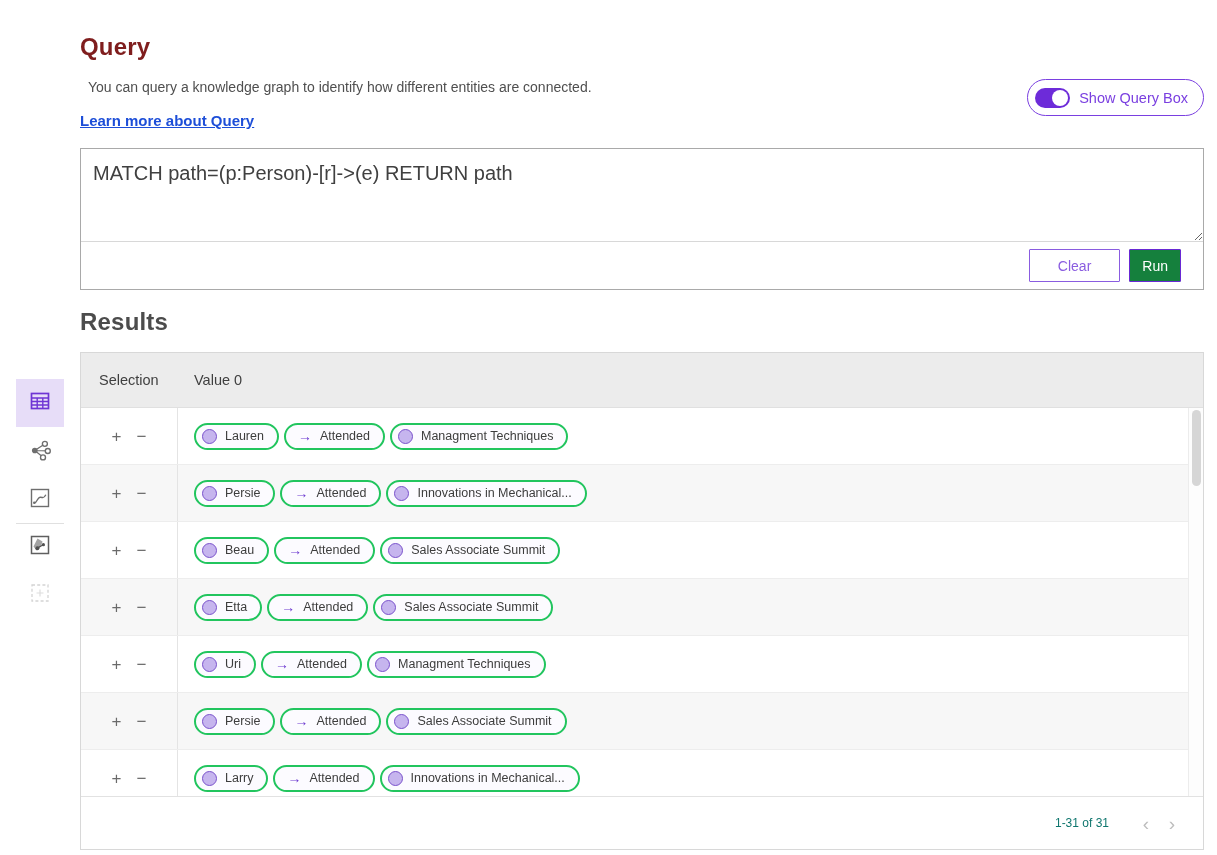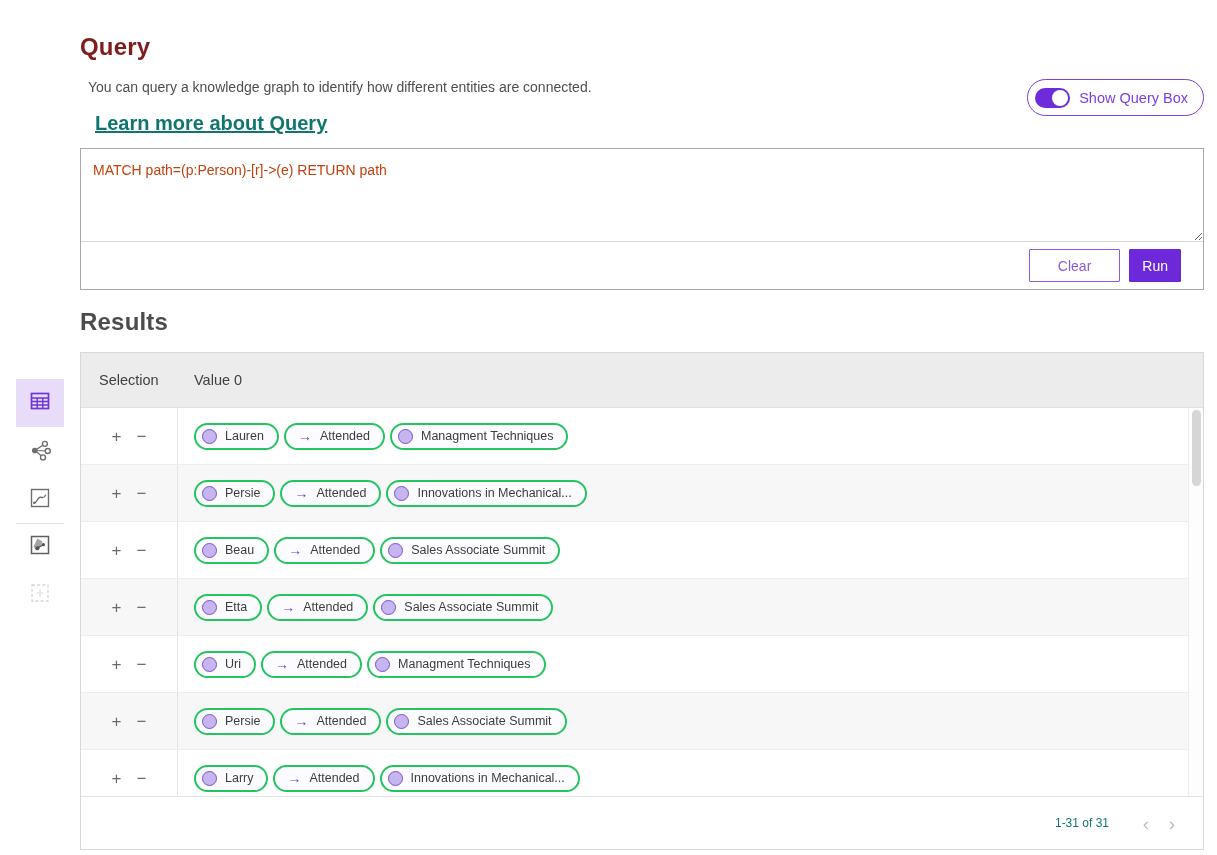"Learn more about Query" .learn-link { color: #0f766e -> #1d4ed8; font-size: 20px -> 15px; margin-left: 15px -> none }
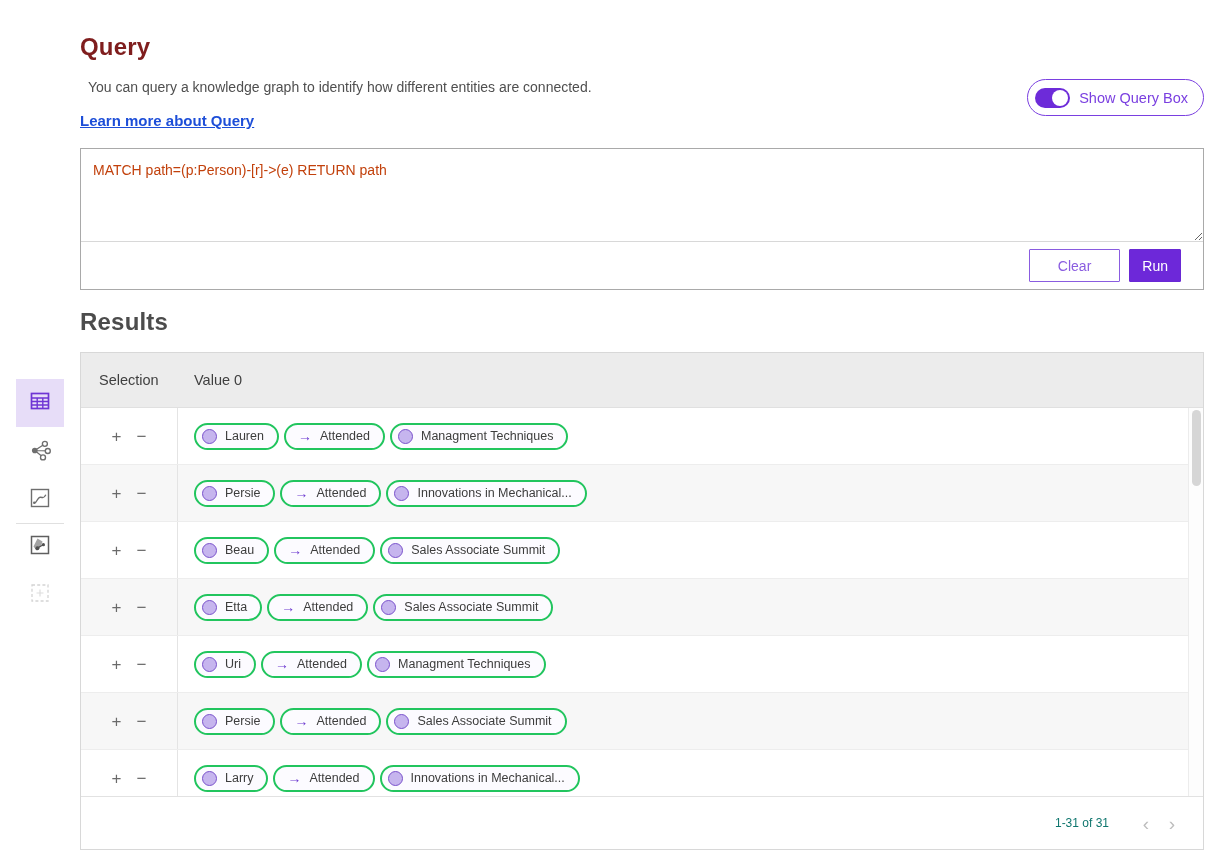"MATCH path=(p:Person)-[r]->(e) RETURN" .query-input { color: #c2410c -> #404040; font-size: 14px -> 20px }
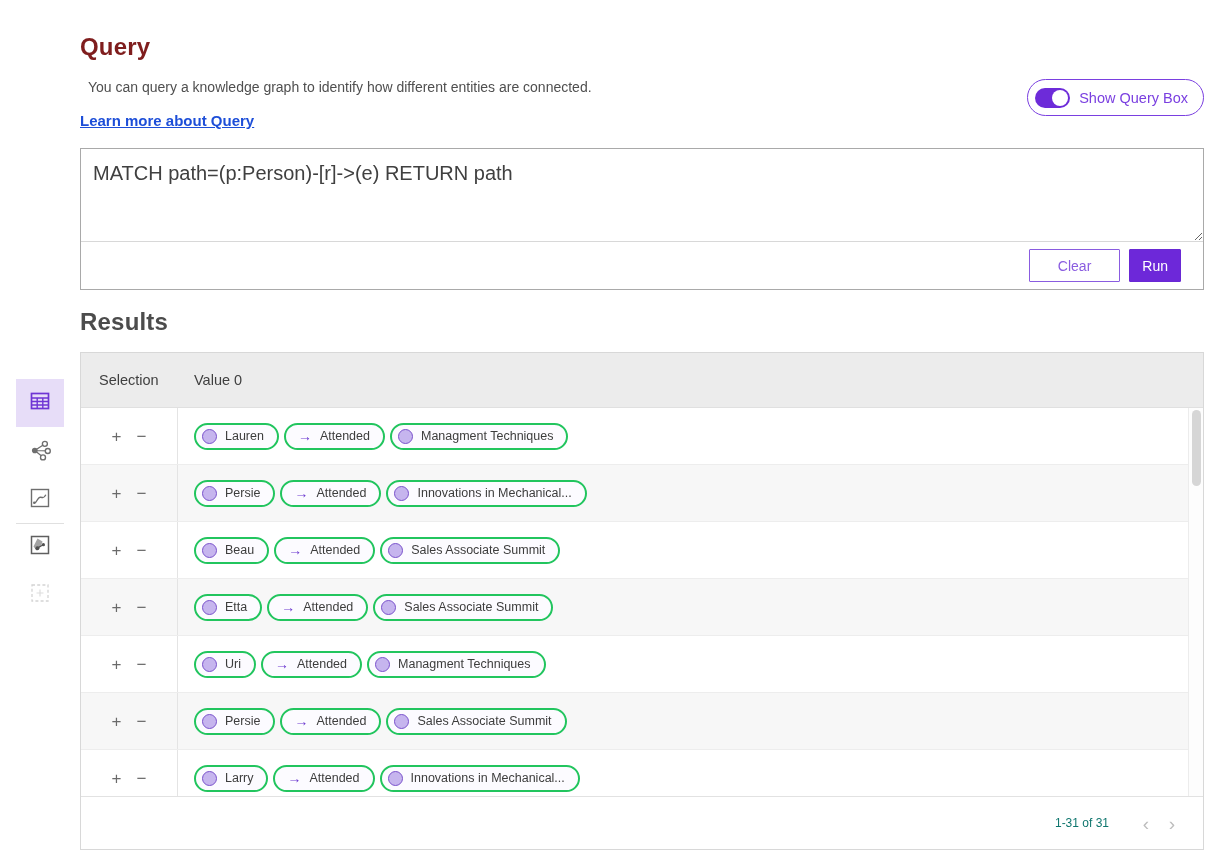"Run" .btn-run { background: #6d28d9 -> #15803d }
